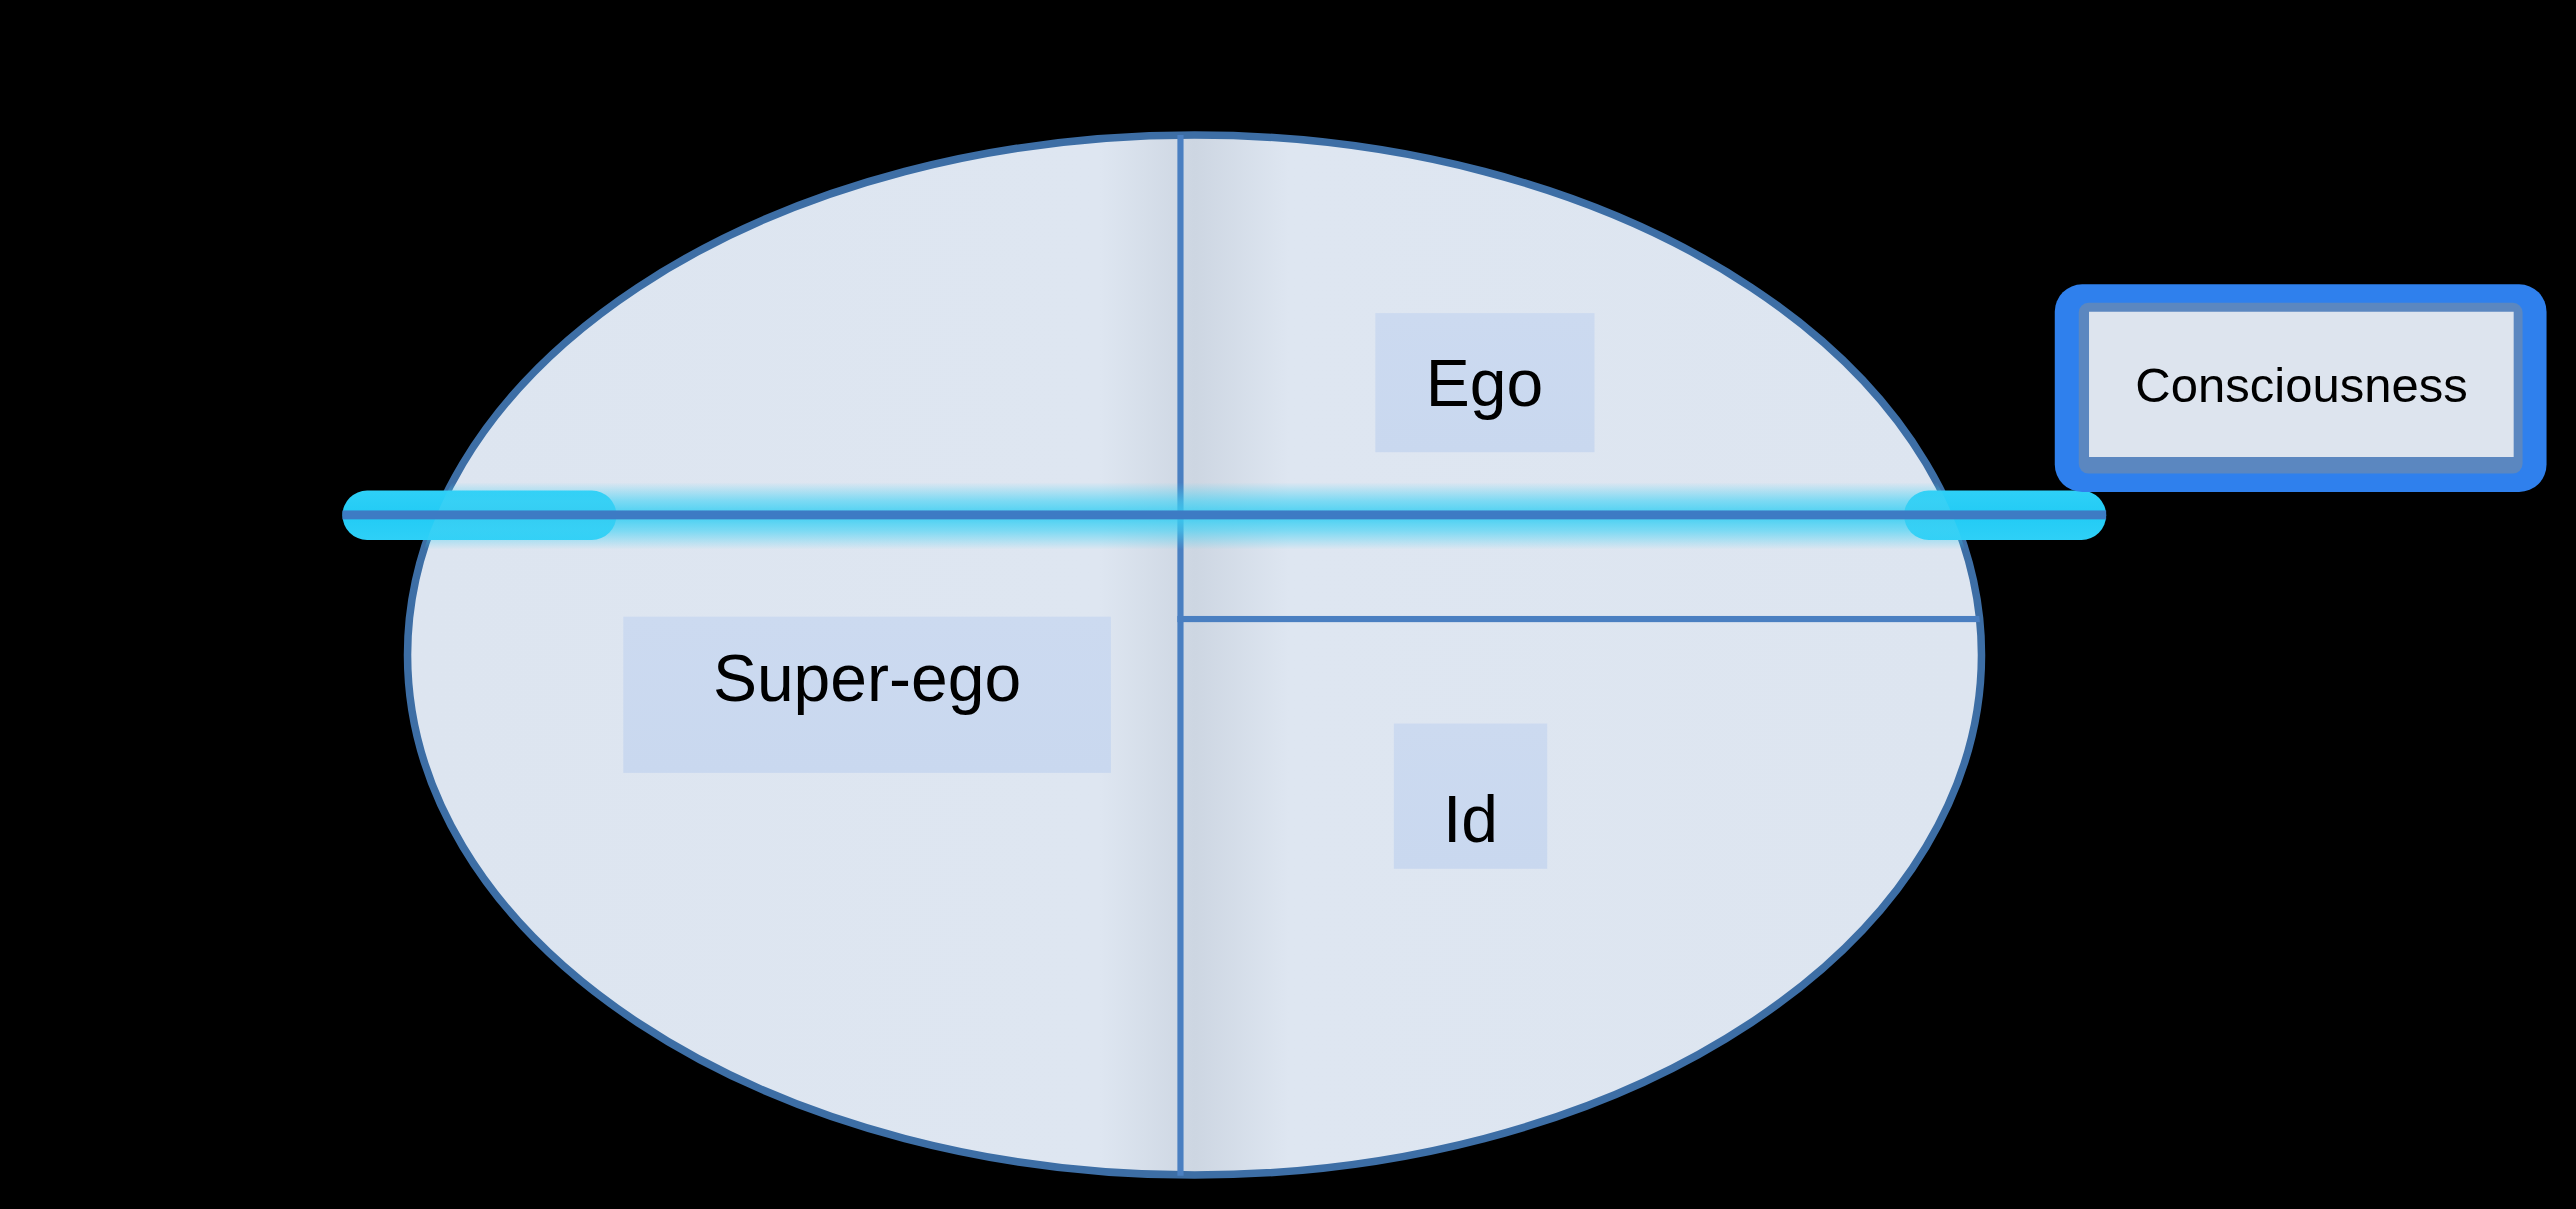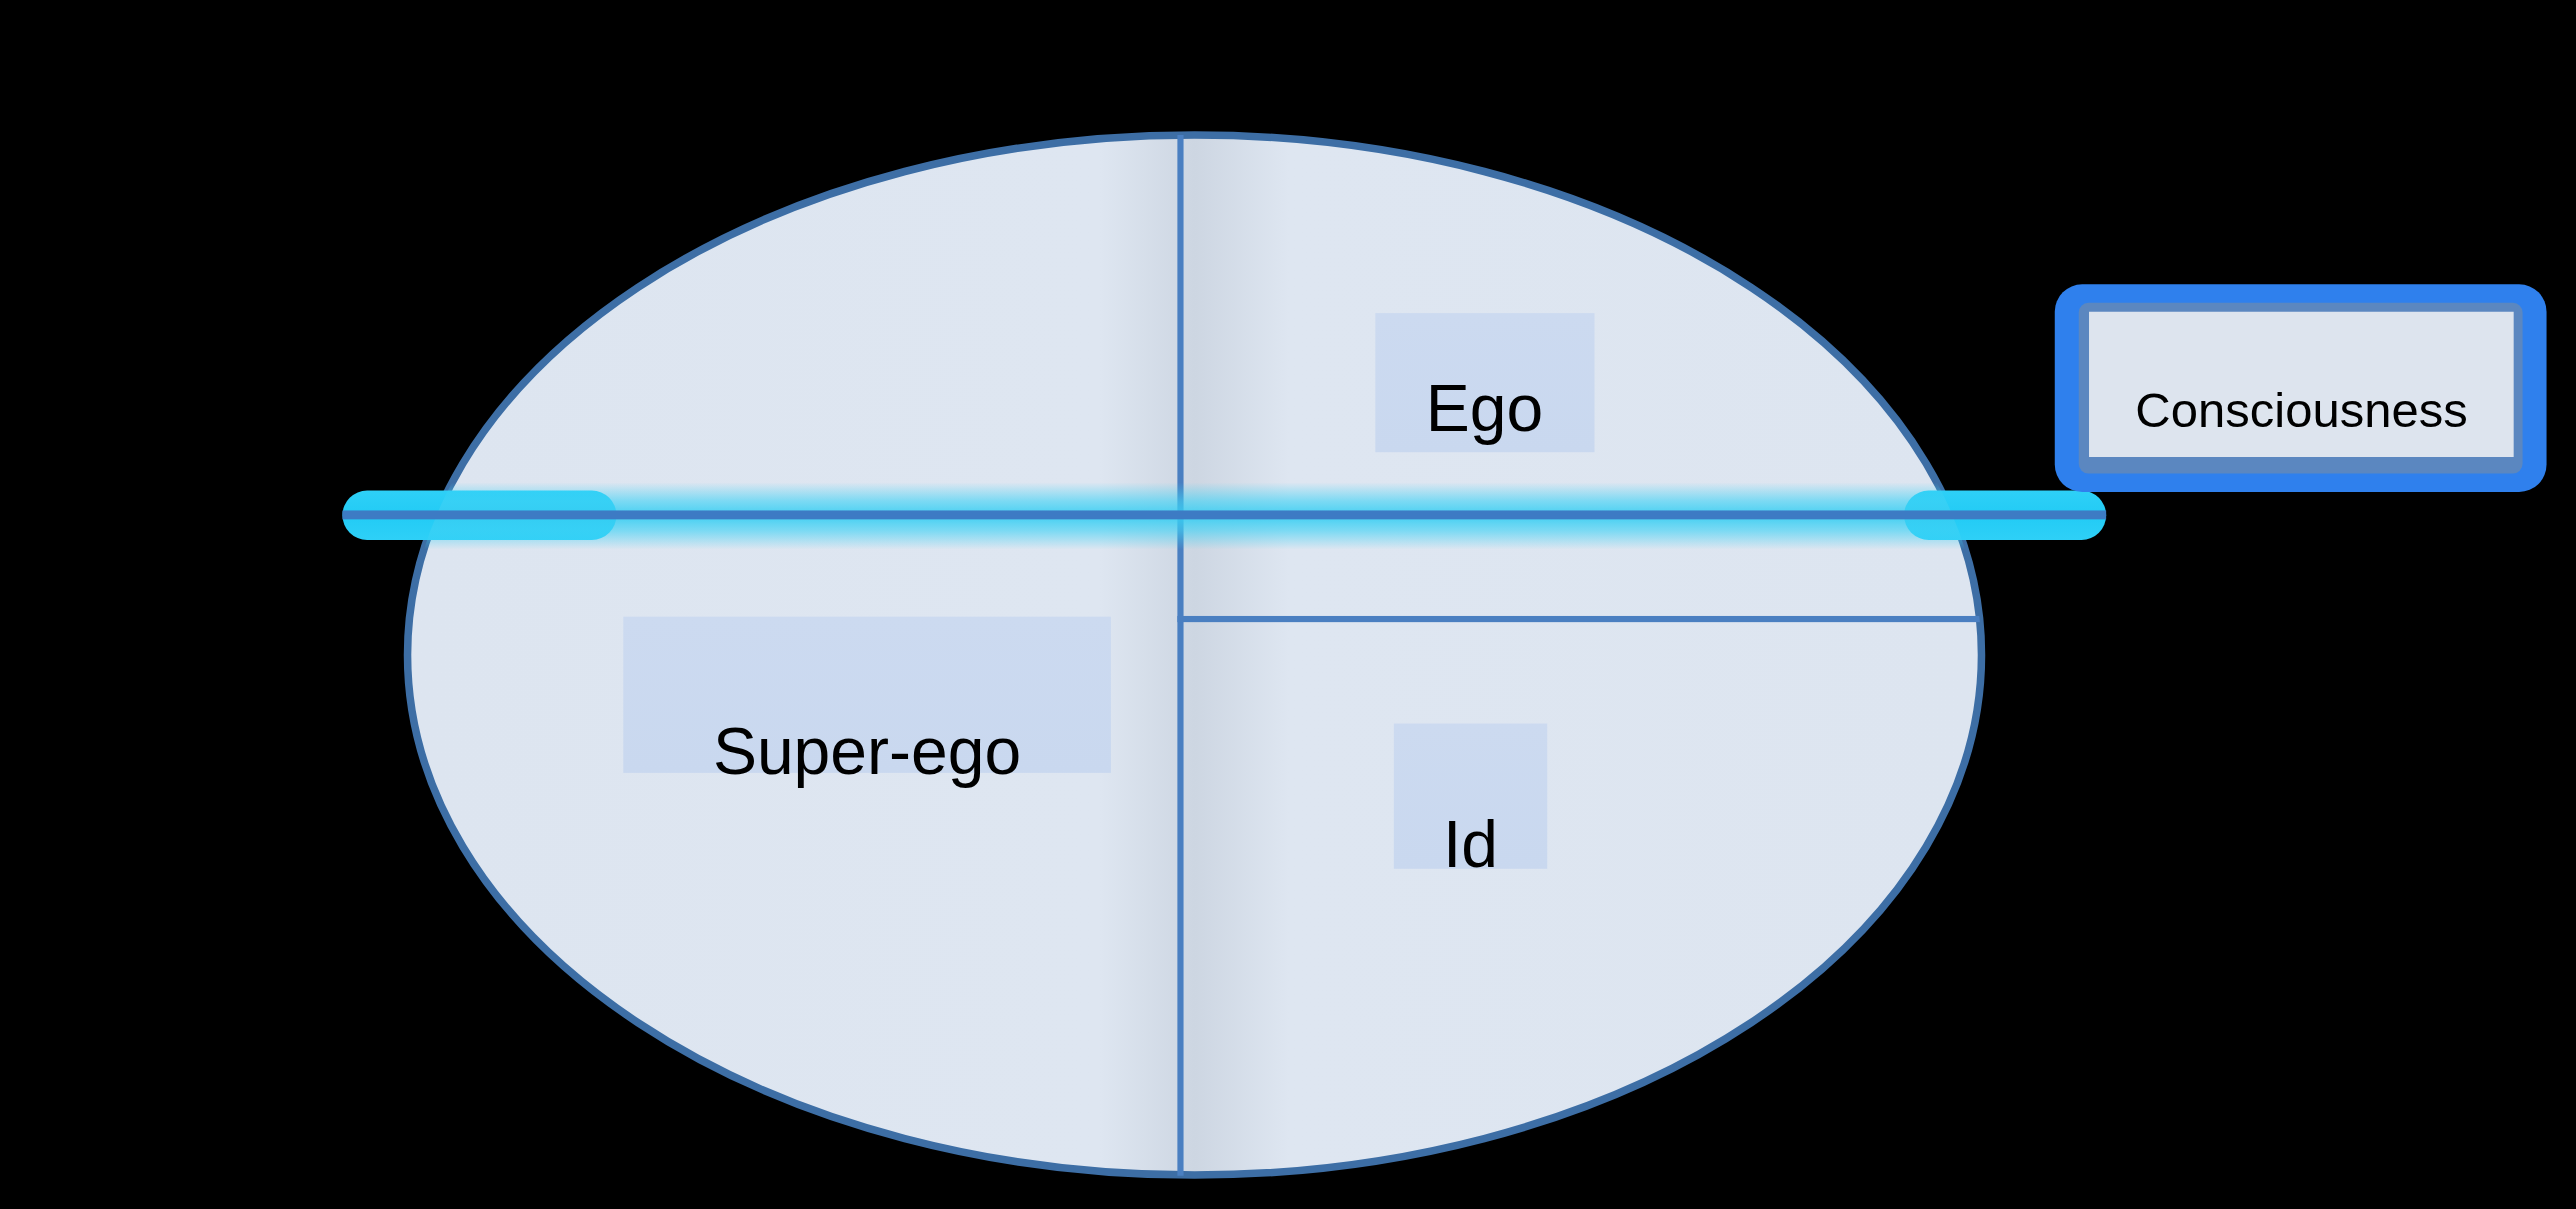"Ego" .label-box { margin-top: 25px -> none }
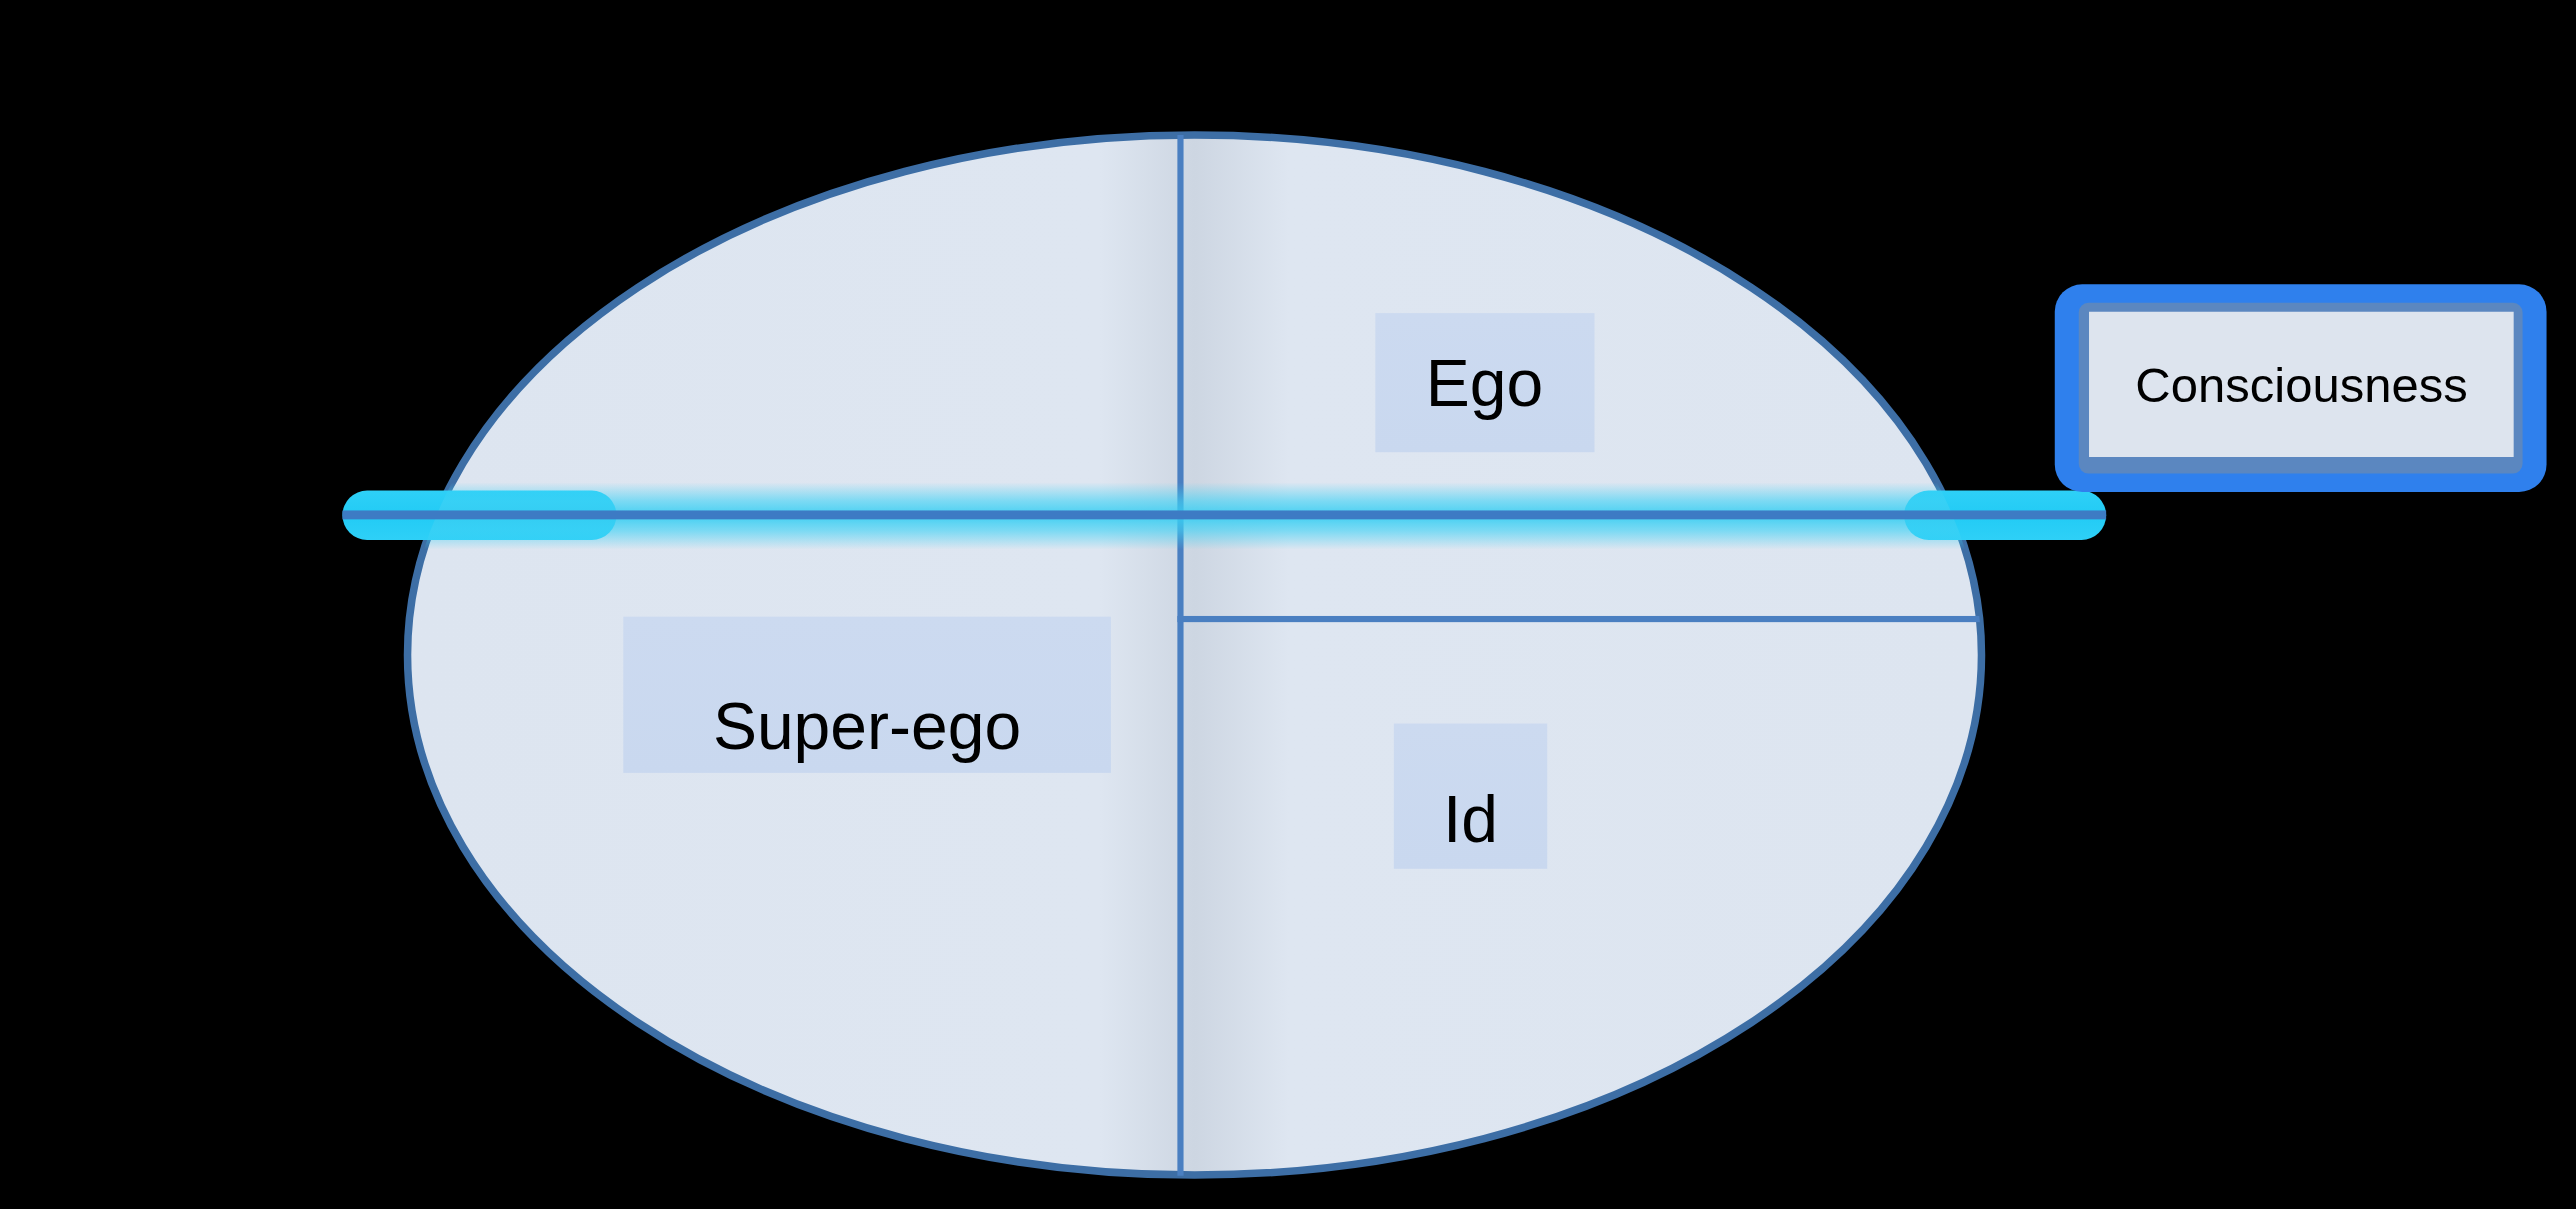"Super-ego" #label-superego { top: 648px -> 600px }
